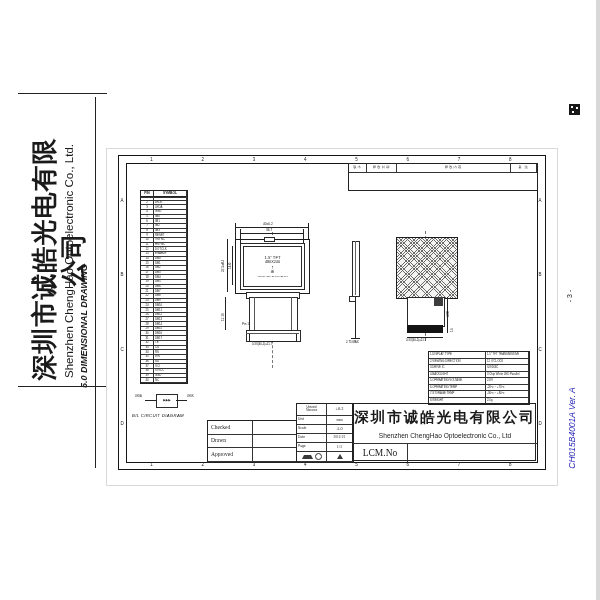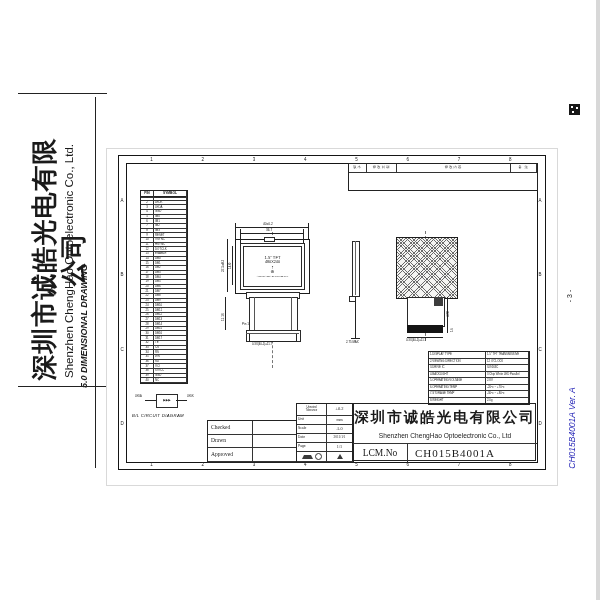"CH015B4001A" div.abs { html: <div>CH015B4001A</div> -> none }
